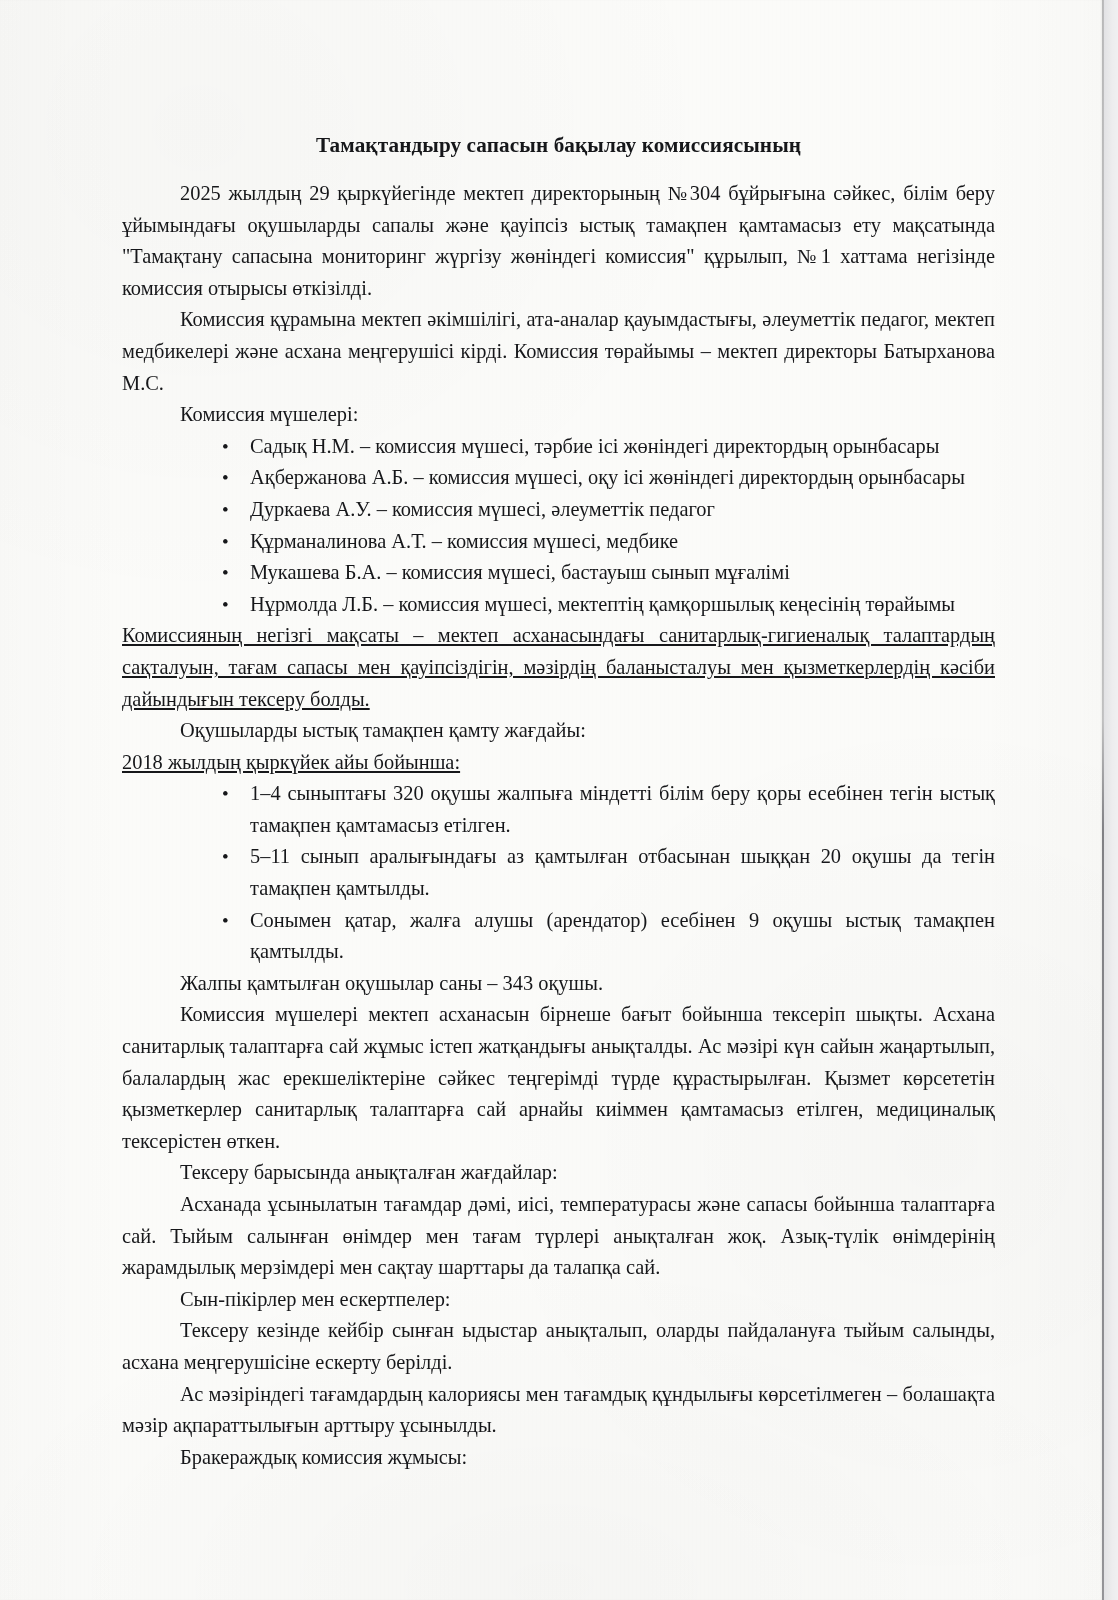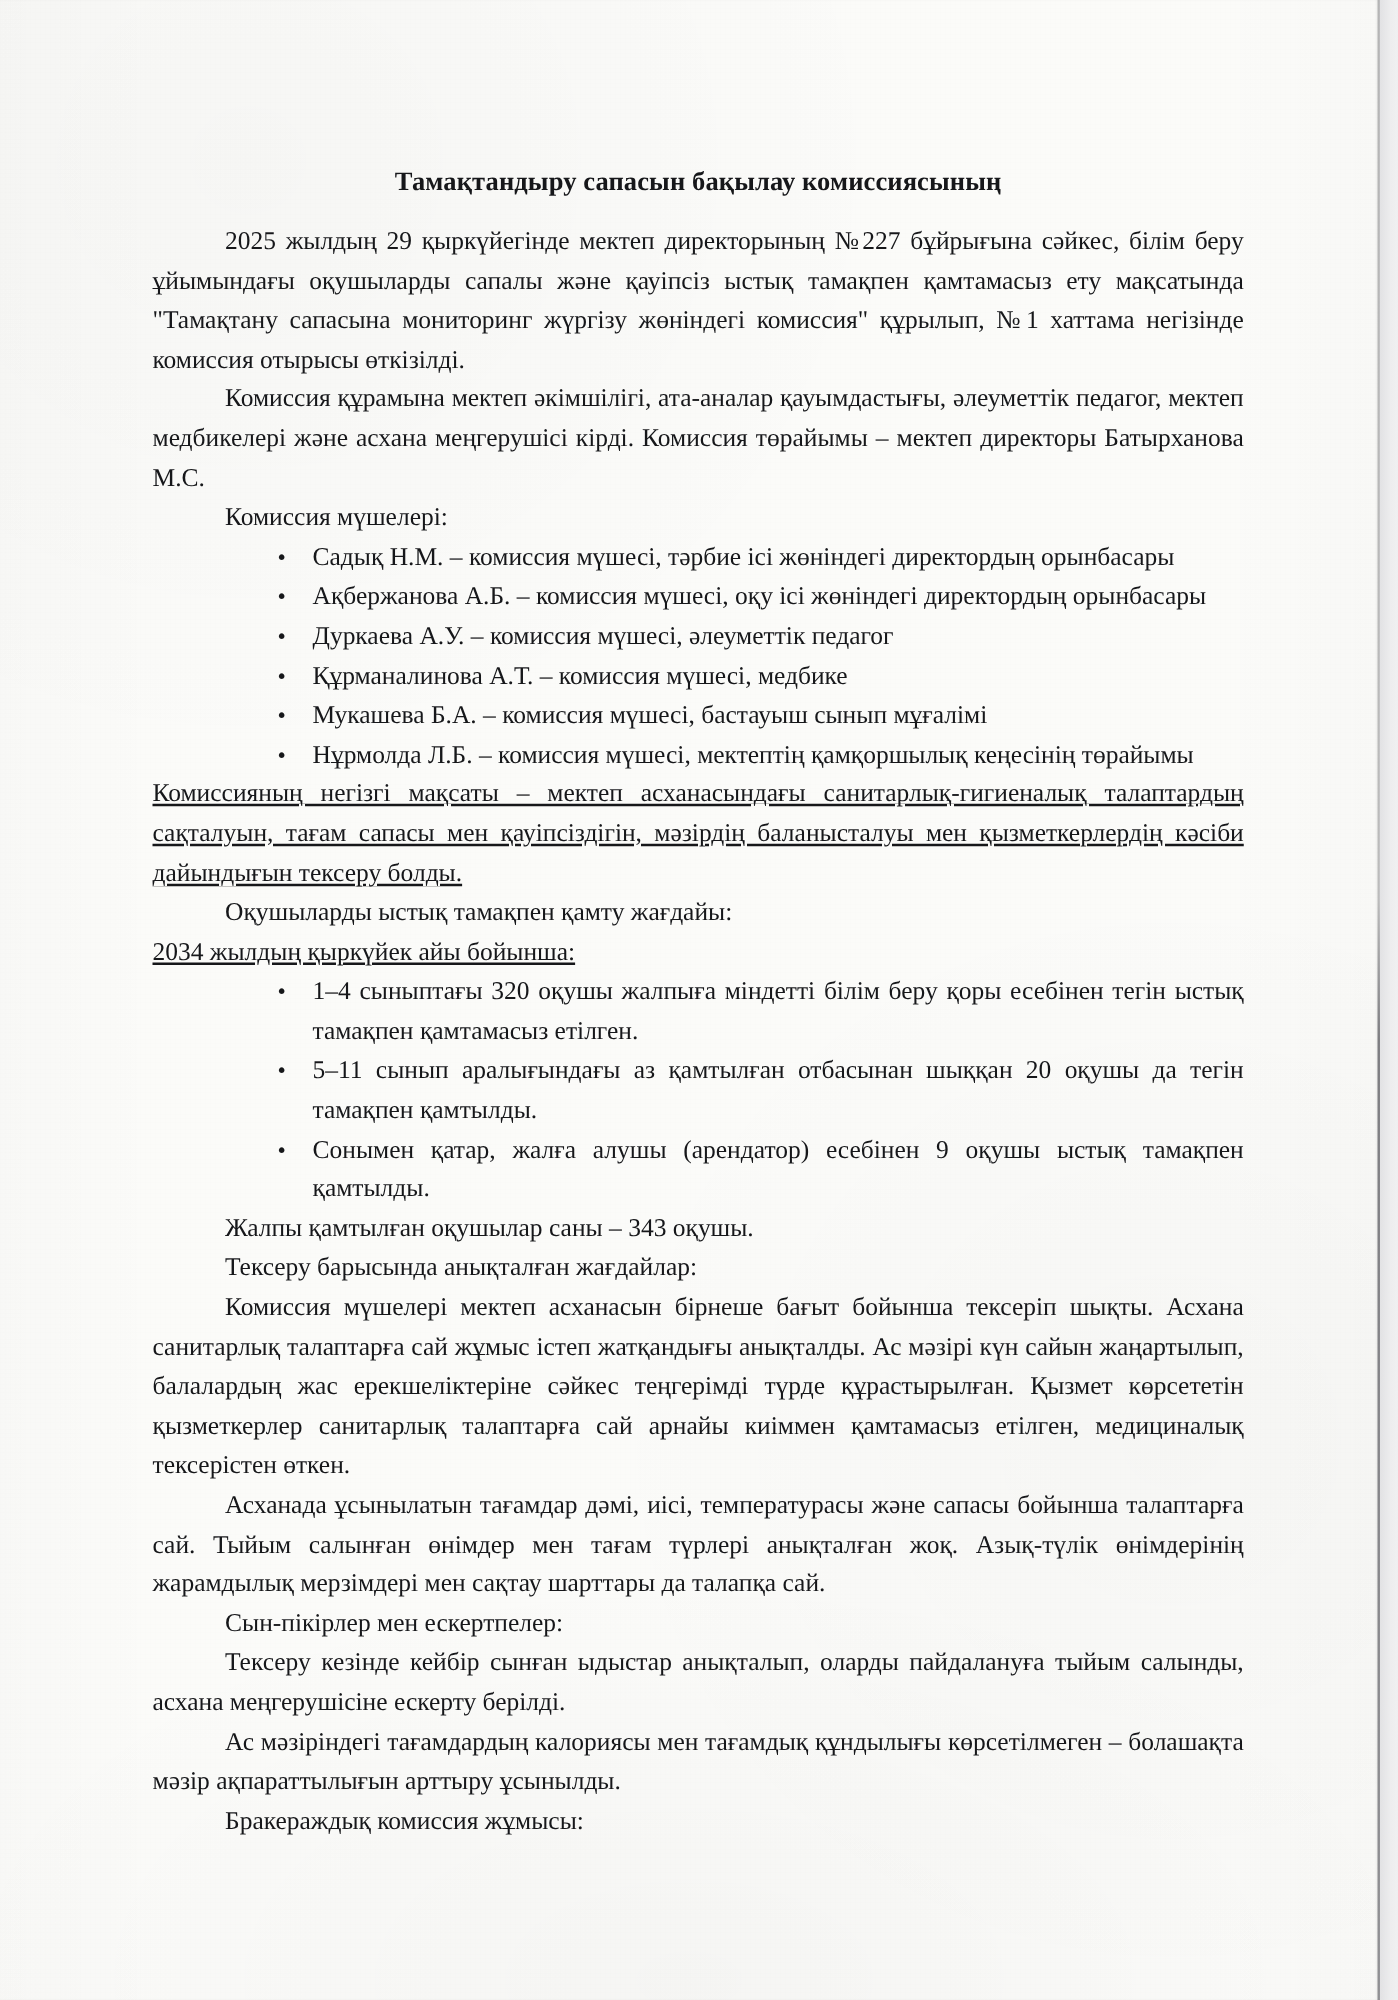"2025 жылдың 29 қыркүйегінде мектеп" p.para { text: 227 -> 304 }
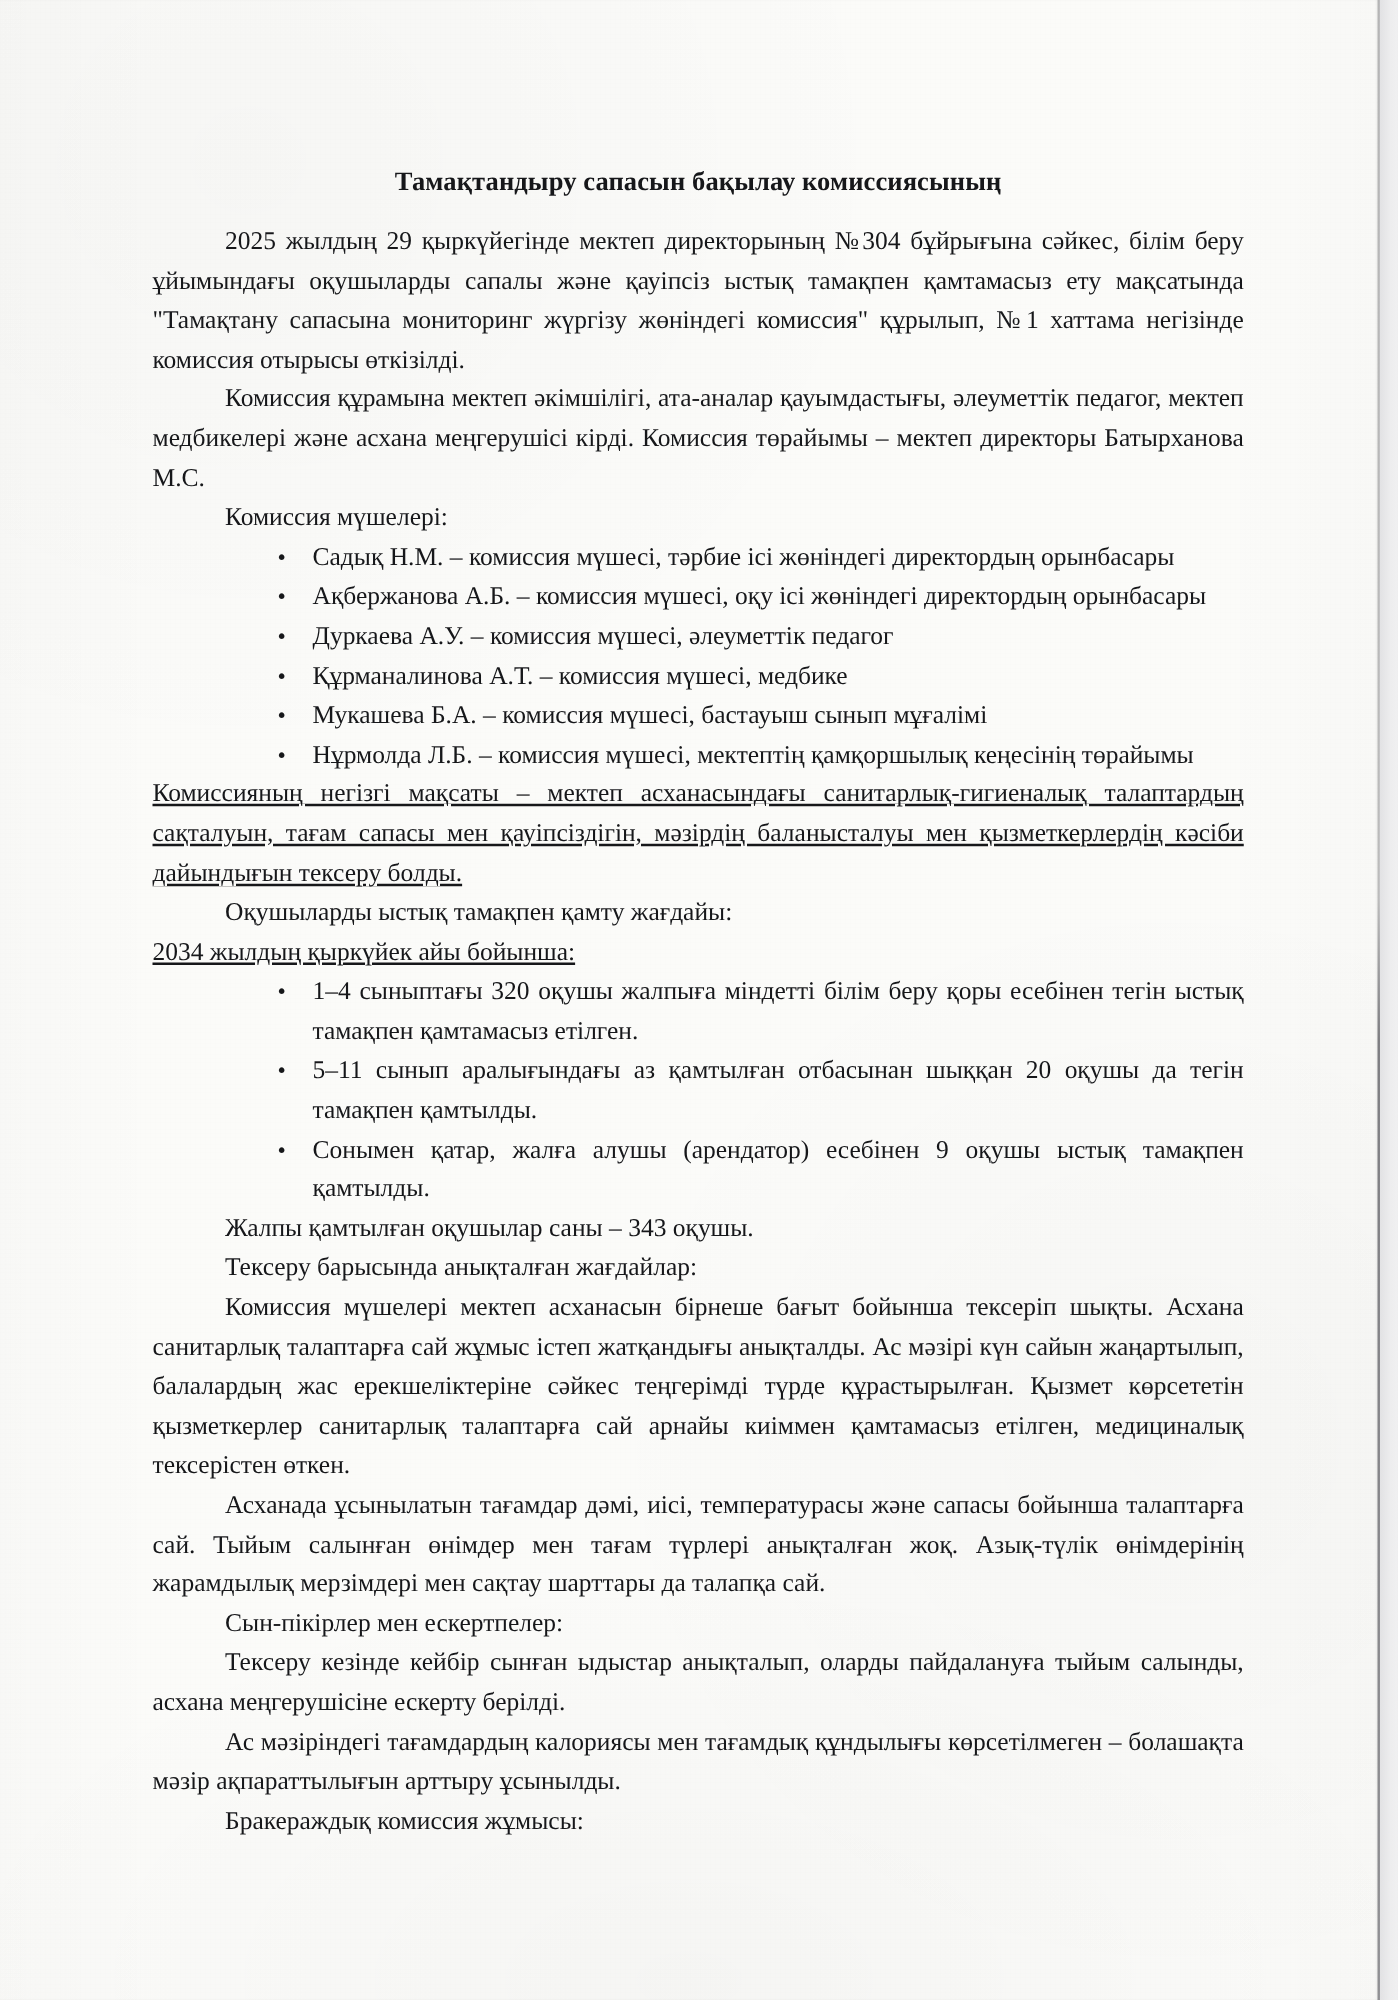"2034 жылдың қыркүйек айы бойынша:" p.para { text: 2034 -> 2018 }
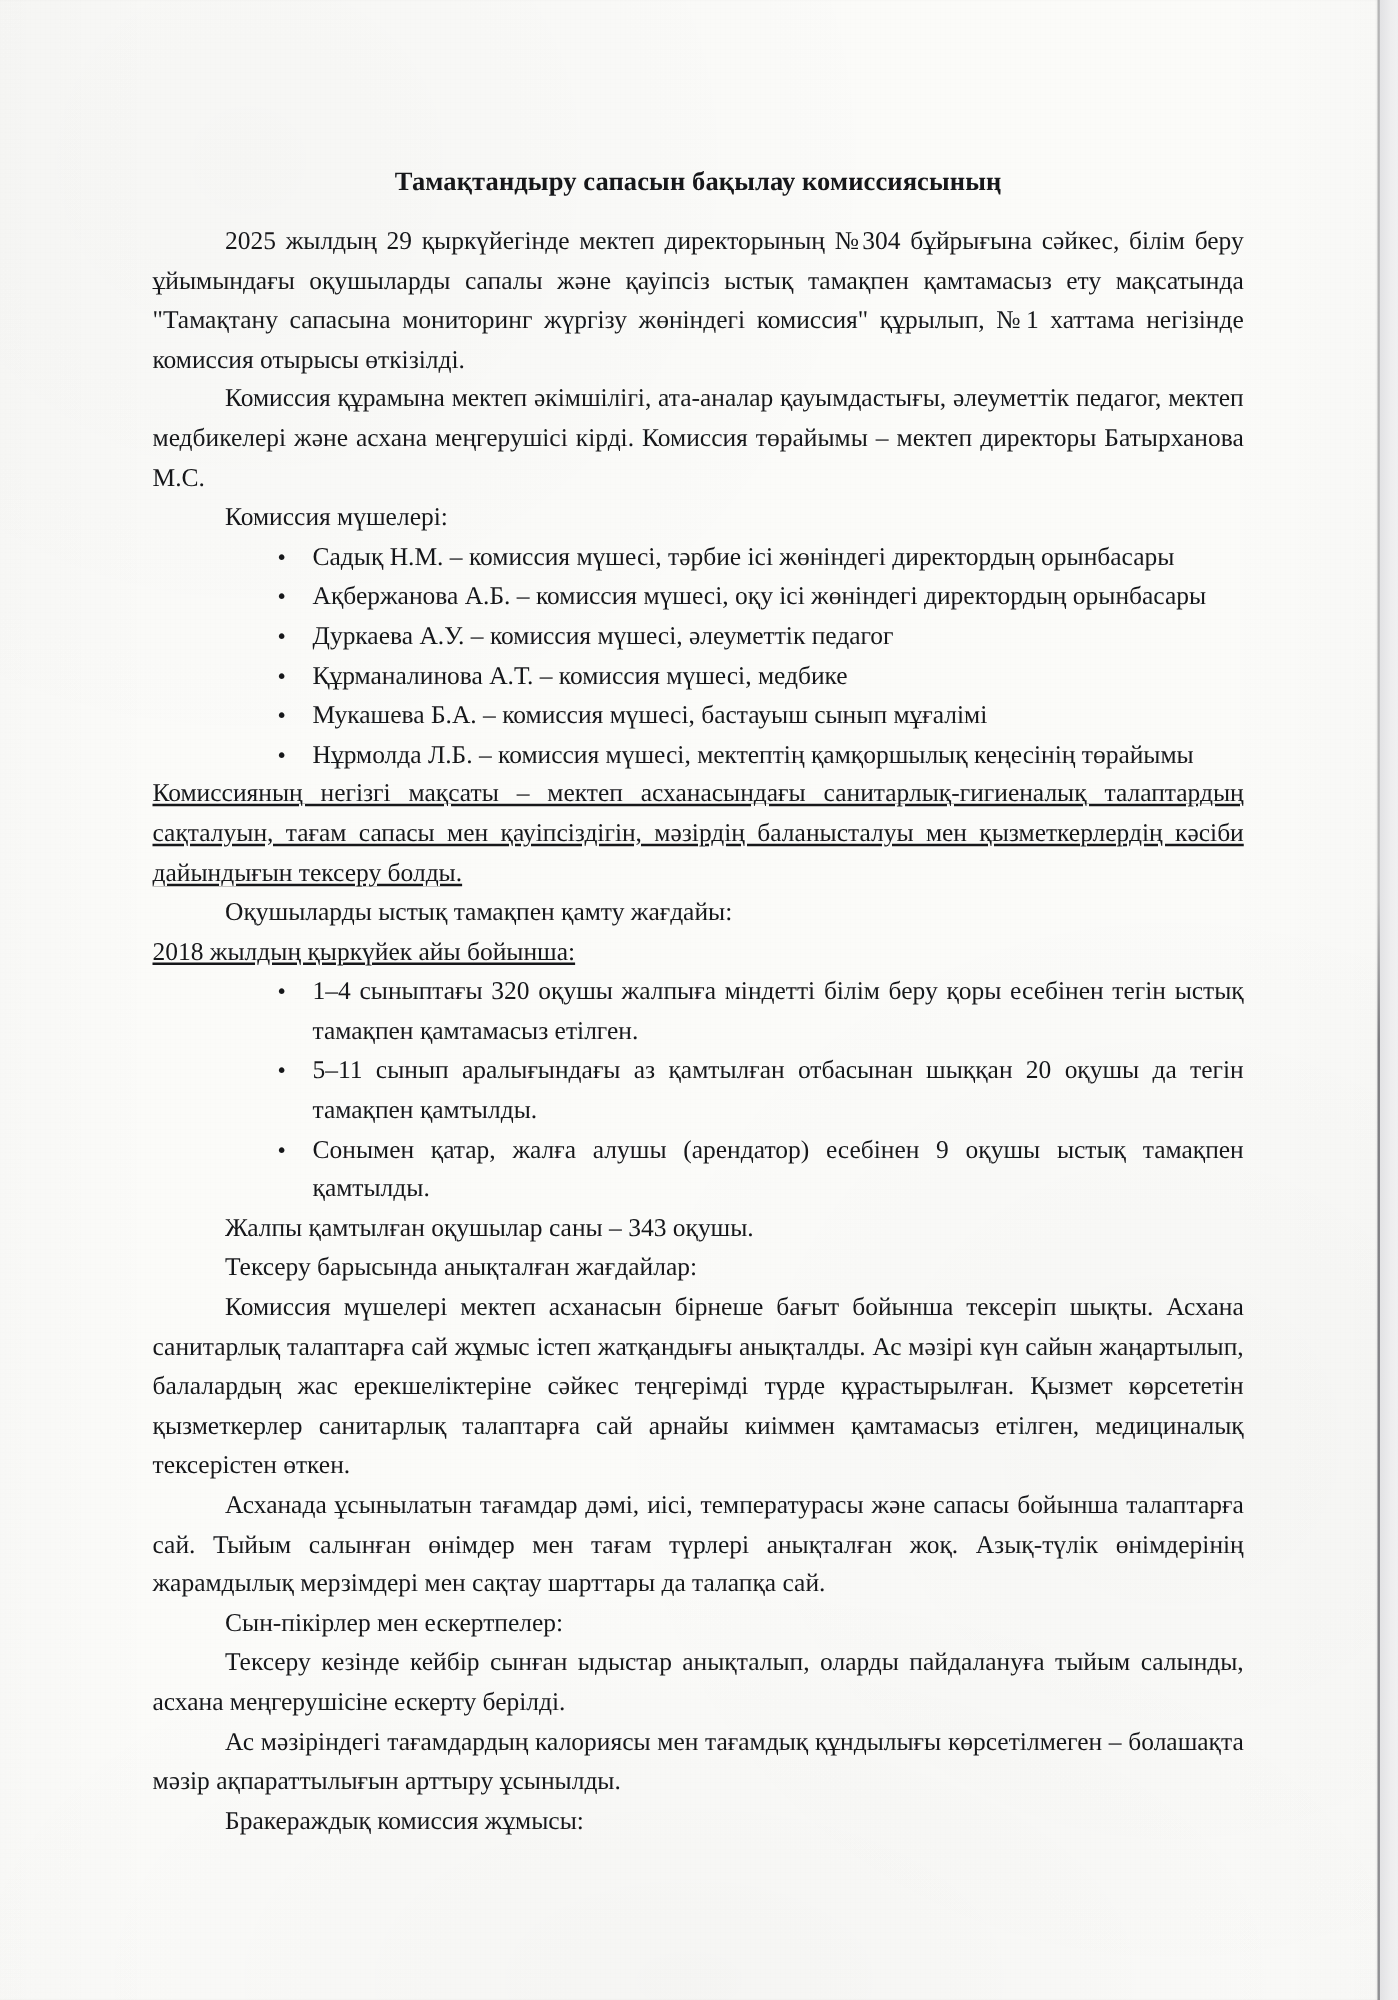"Тексеру барысында анықталған жағдайлар:" p.para { order: before "Комиссия мүшелері мектеп асханасын" -> after "Комиссия мүшелері мектеп асханасын" }
